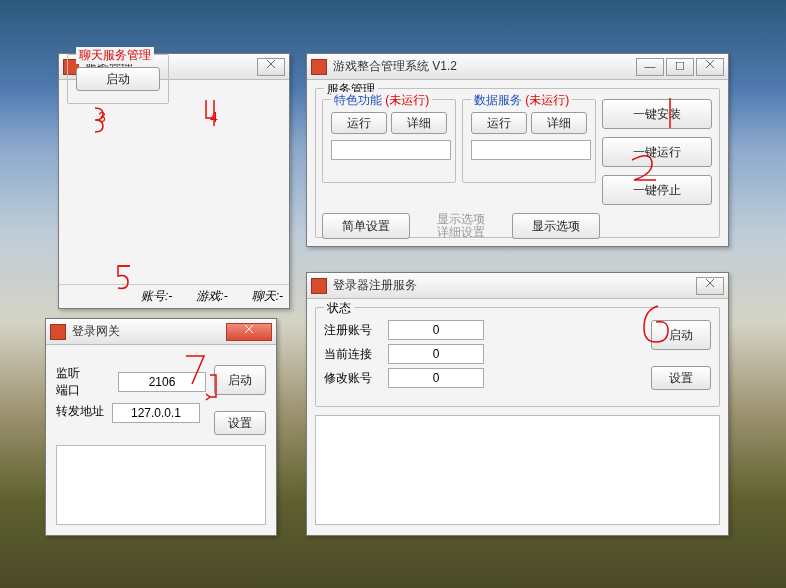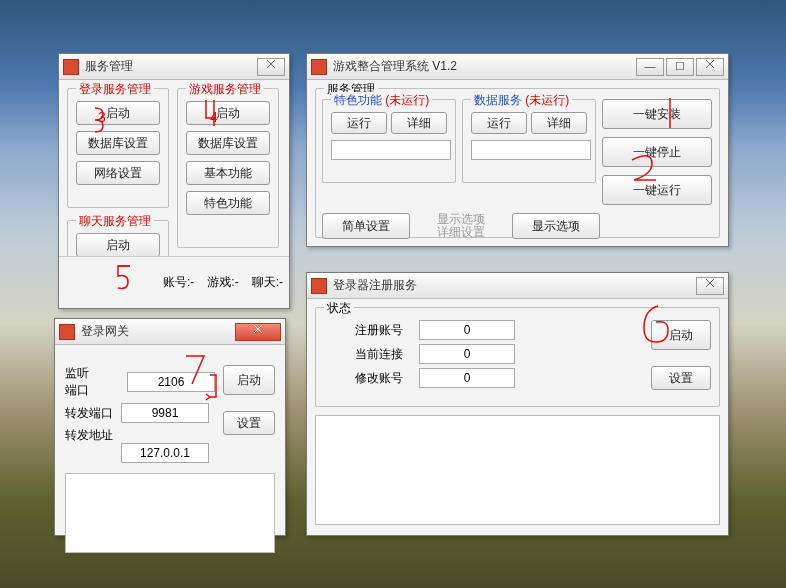"登录服务管理" div { html: <div> <div> <span>登录服务管理</span> <div>启动</div> <div>数据库设置</div> <div>网络设置</div> </div> <div> <span>游戏服务管理</span> <div>启动</div> <div>数据库设置</div> <div>基本功能</div> <div>特色功能</div> </div> </div> -> none }
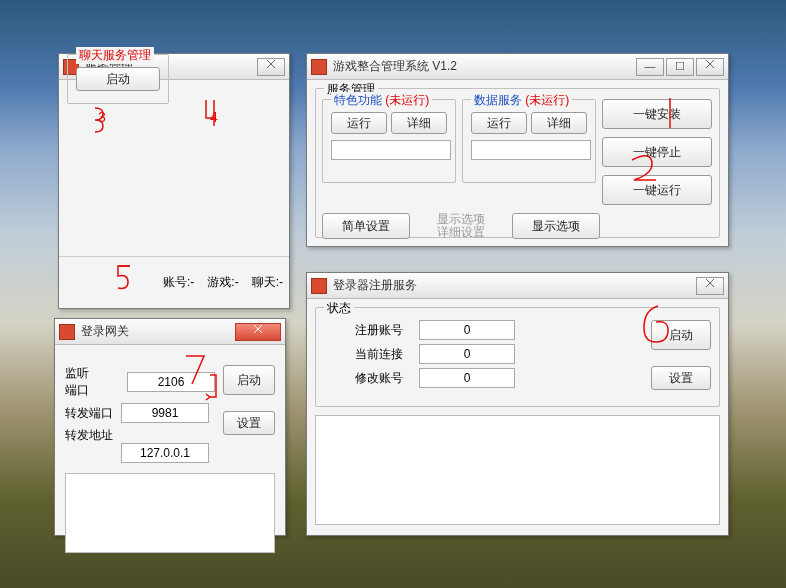"一键停止" div.btn { order: before "一键运行" -> after "一键运行" }
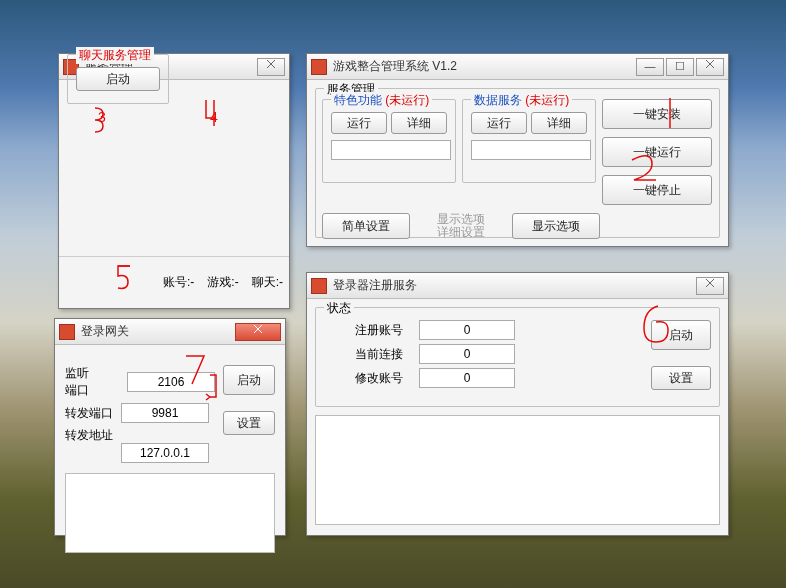"账号:-" .statusbar { font-style: none -> italic; gap: 13px -> 24px; padding: 17px 6px -> 3px 6px }
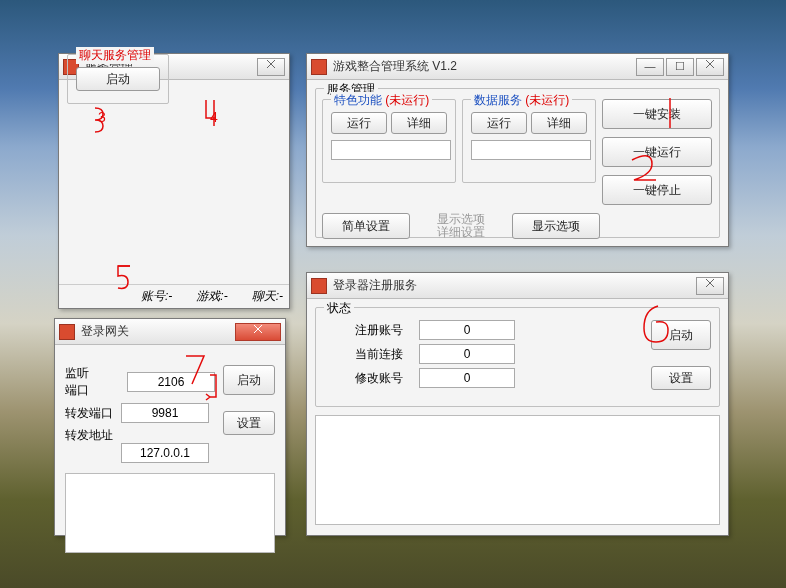"登录网关" div.win { left: 54px -> 45px }
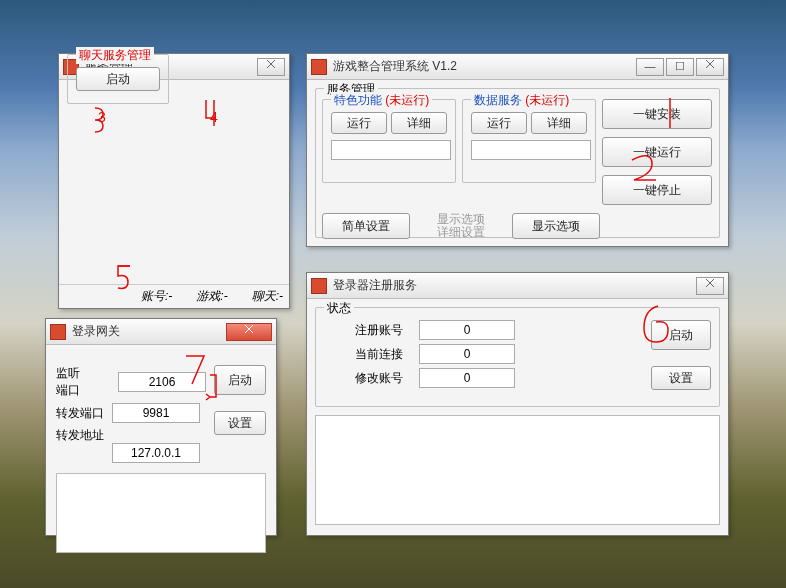"注册账号" div { margin-left: 31px -> none }
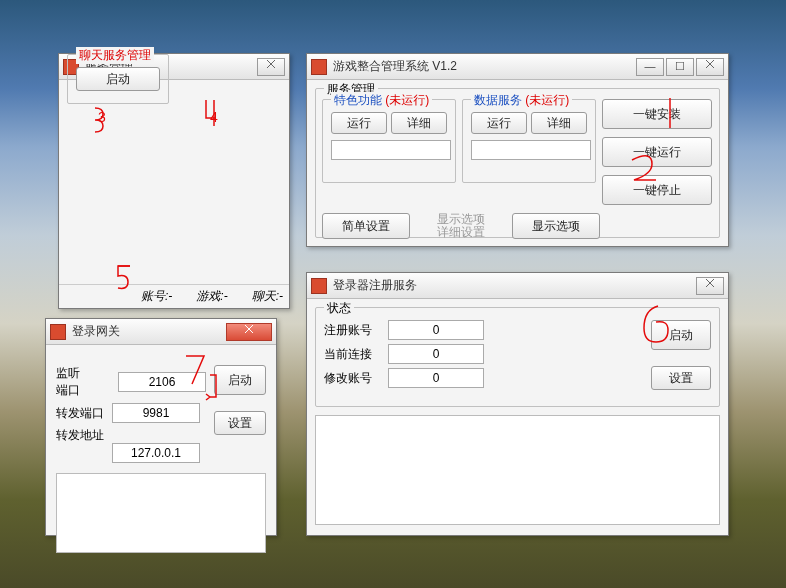"转发端口" div { html: <div> <span>转发端口</span> <input> </div> -> none }
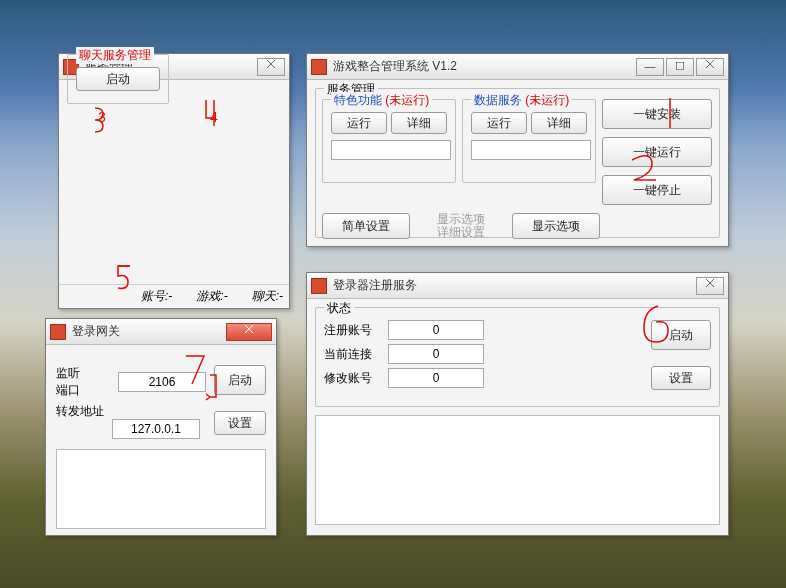"127.0.0.1" input.inp { margin-top: 16px -> none }
